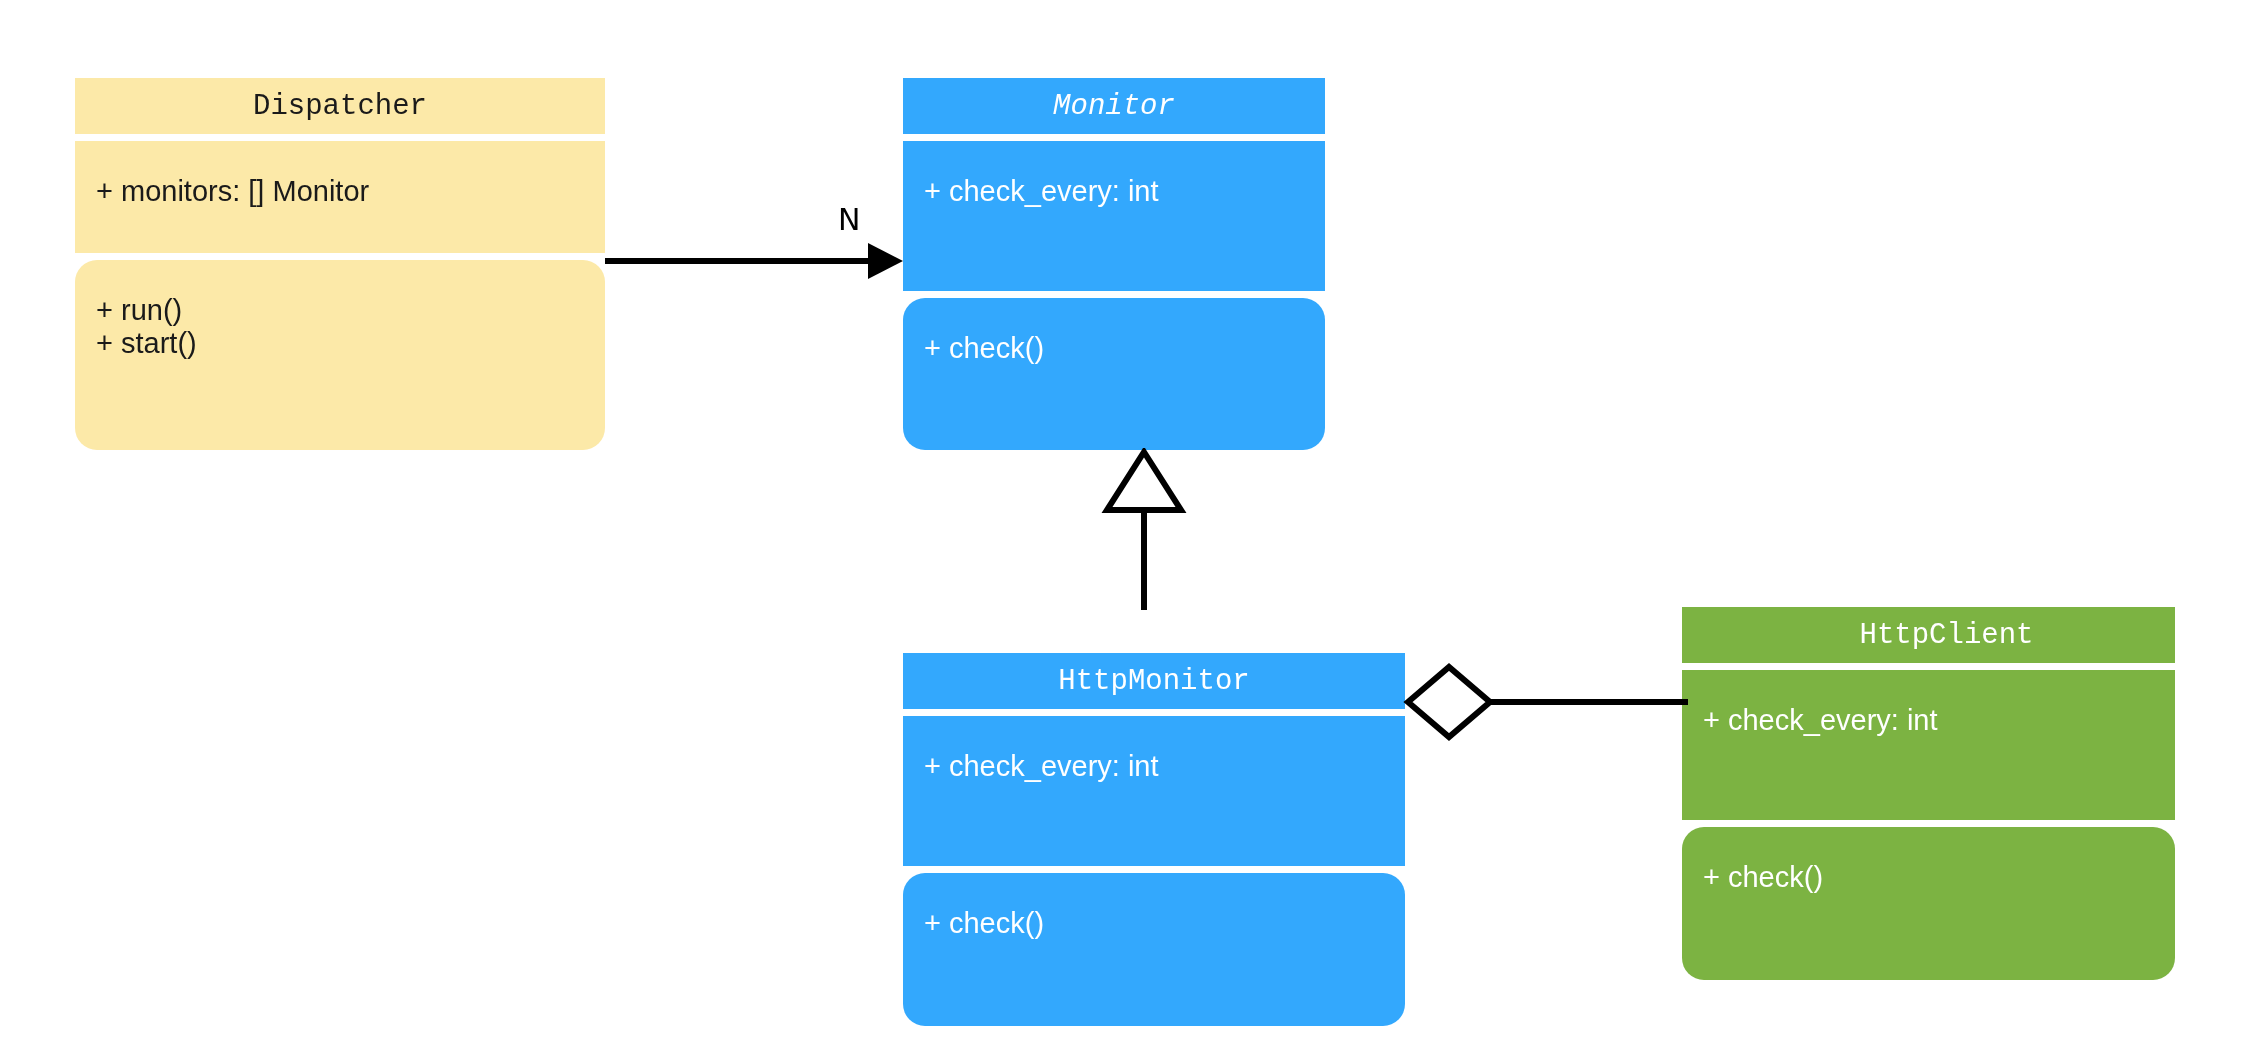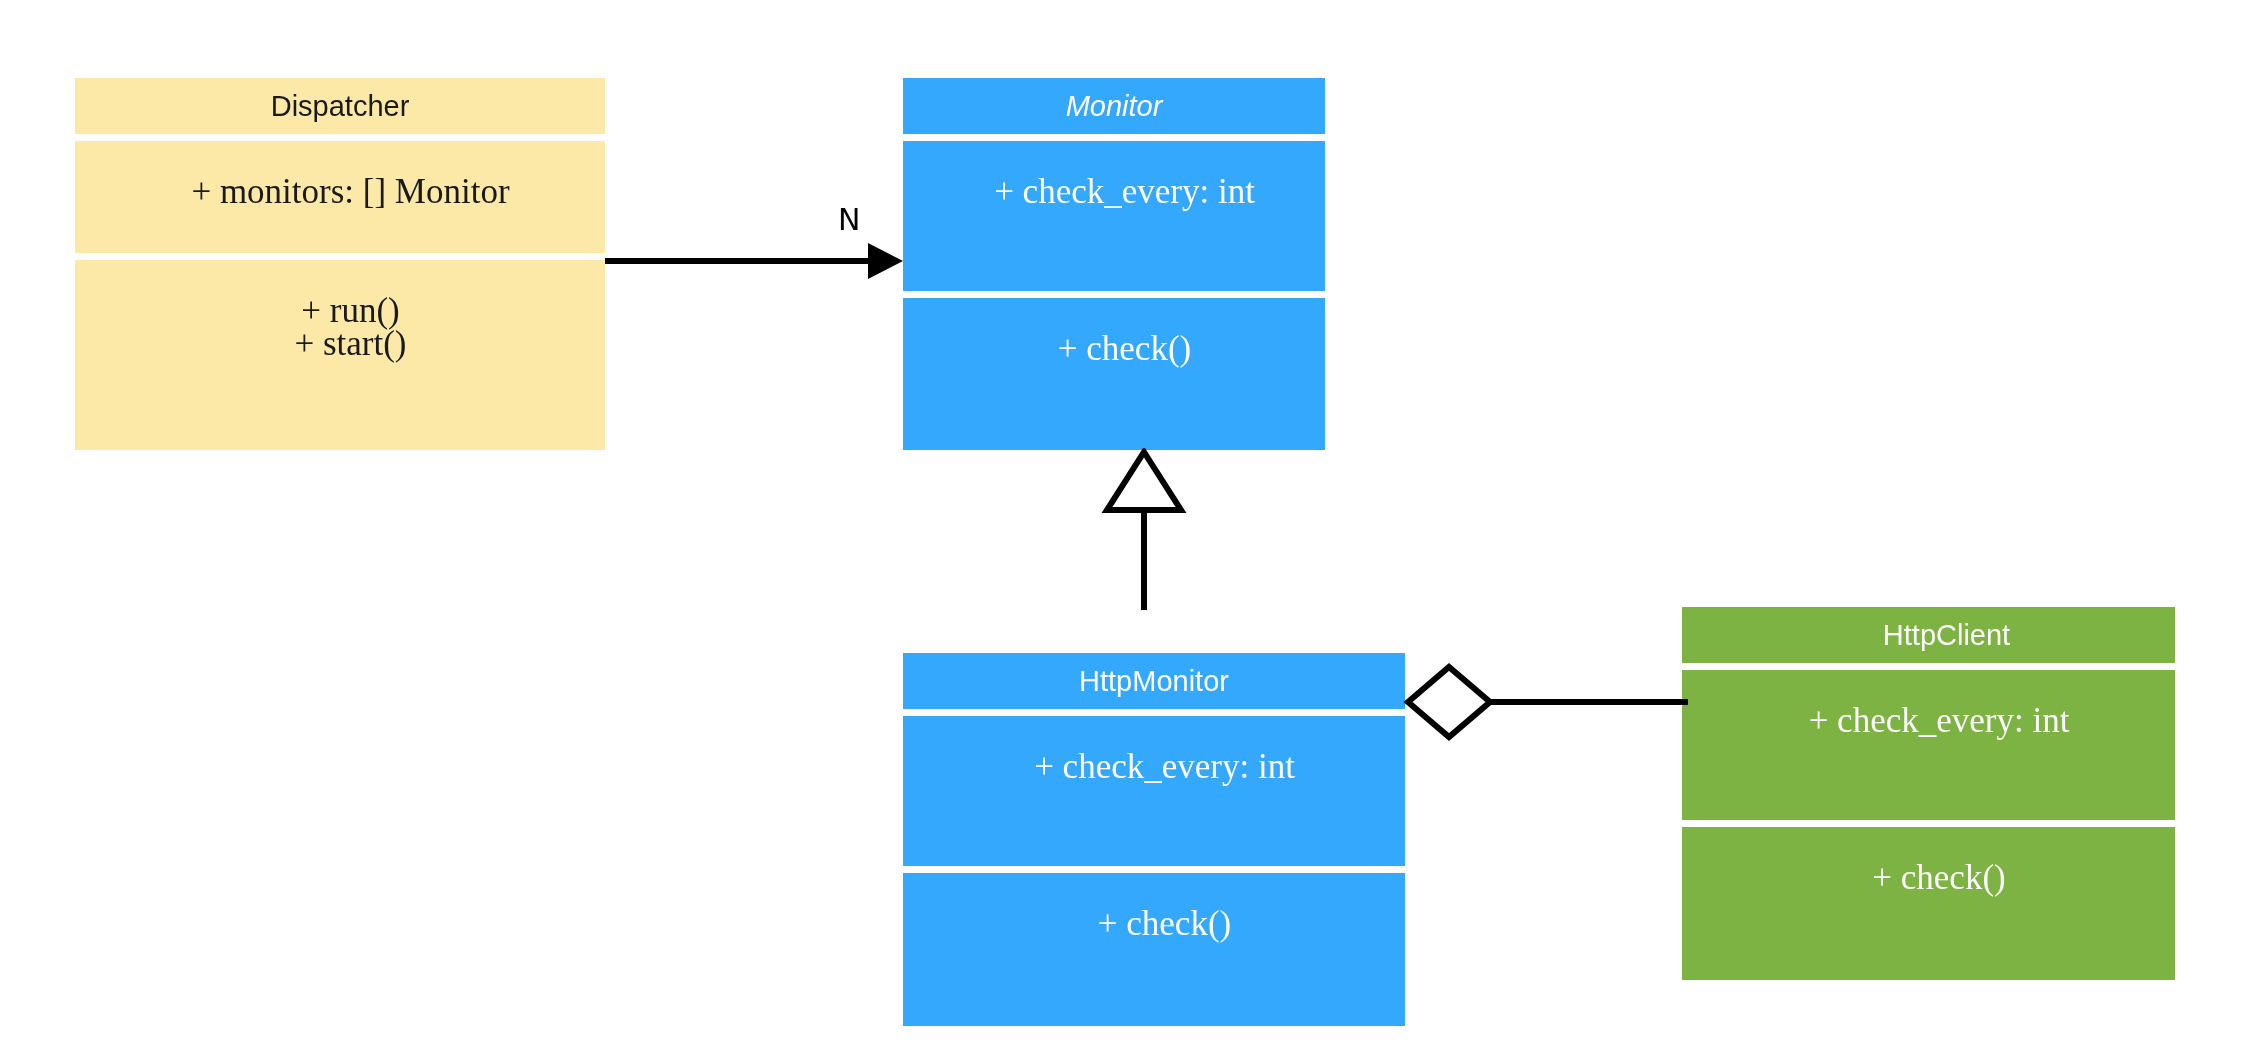"Dispatcher" .uml-title .title-text { font-family: Liberation Sans, sans-serif -> Liberation Mono, monospace }
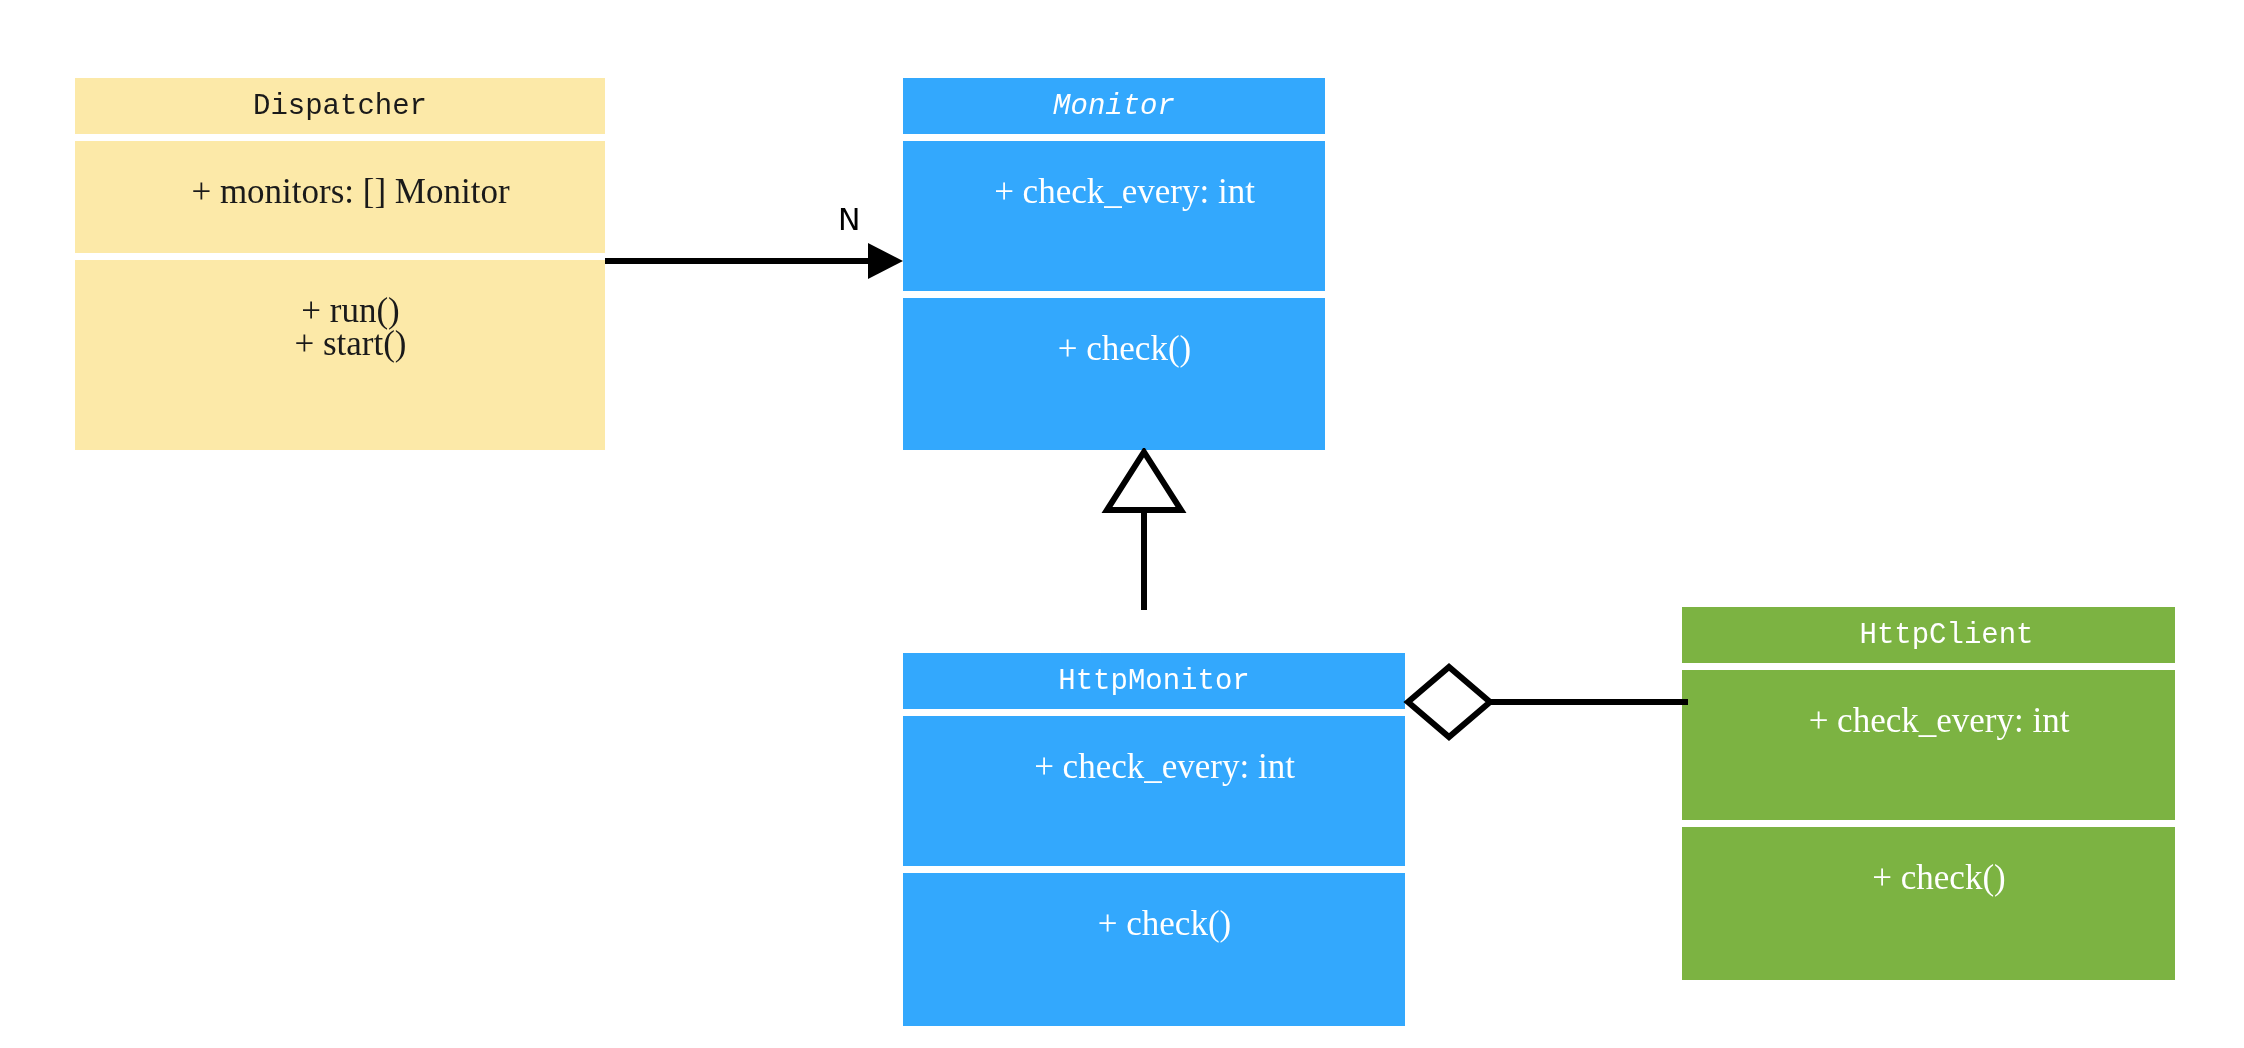"+ monitors: [] Monitor" .member-line { font-family: Liberation Serif, serif -> Liberation Sans, sans-serif; font-size: 35px -> 29px; text-align: center -> none }
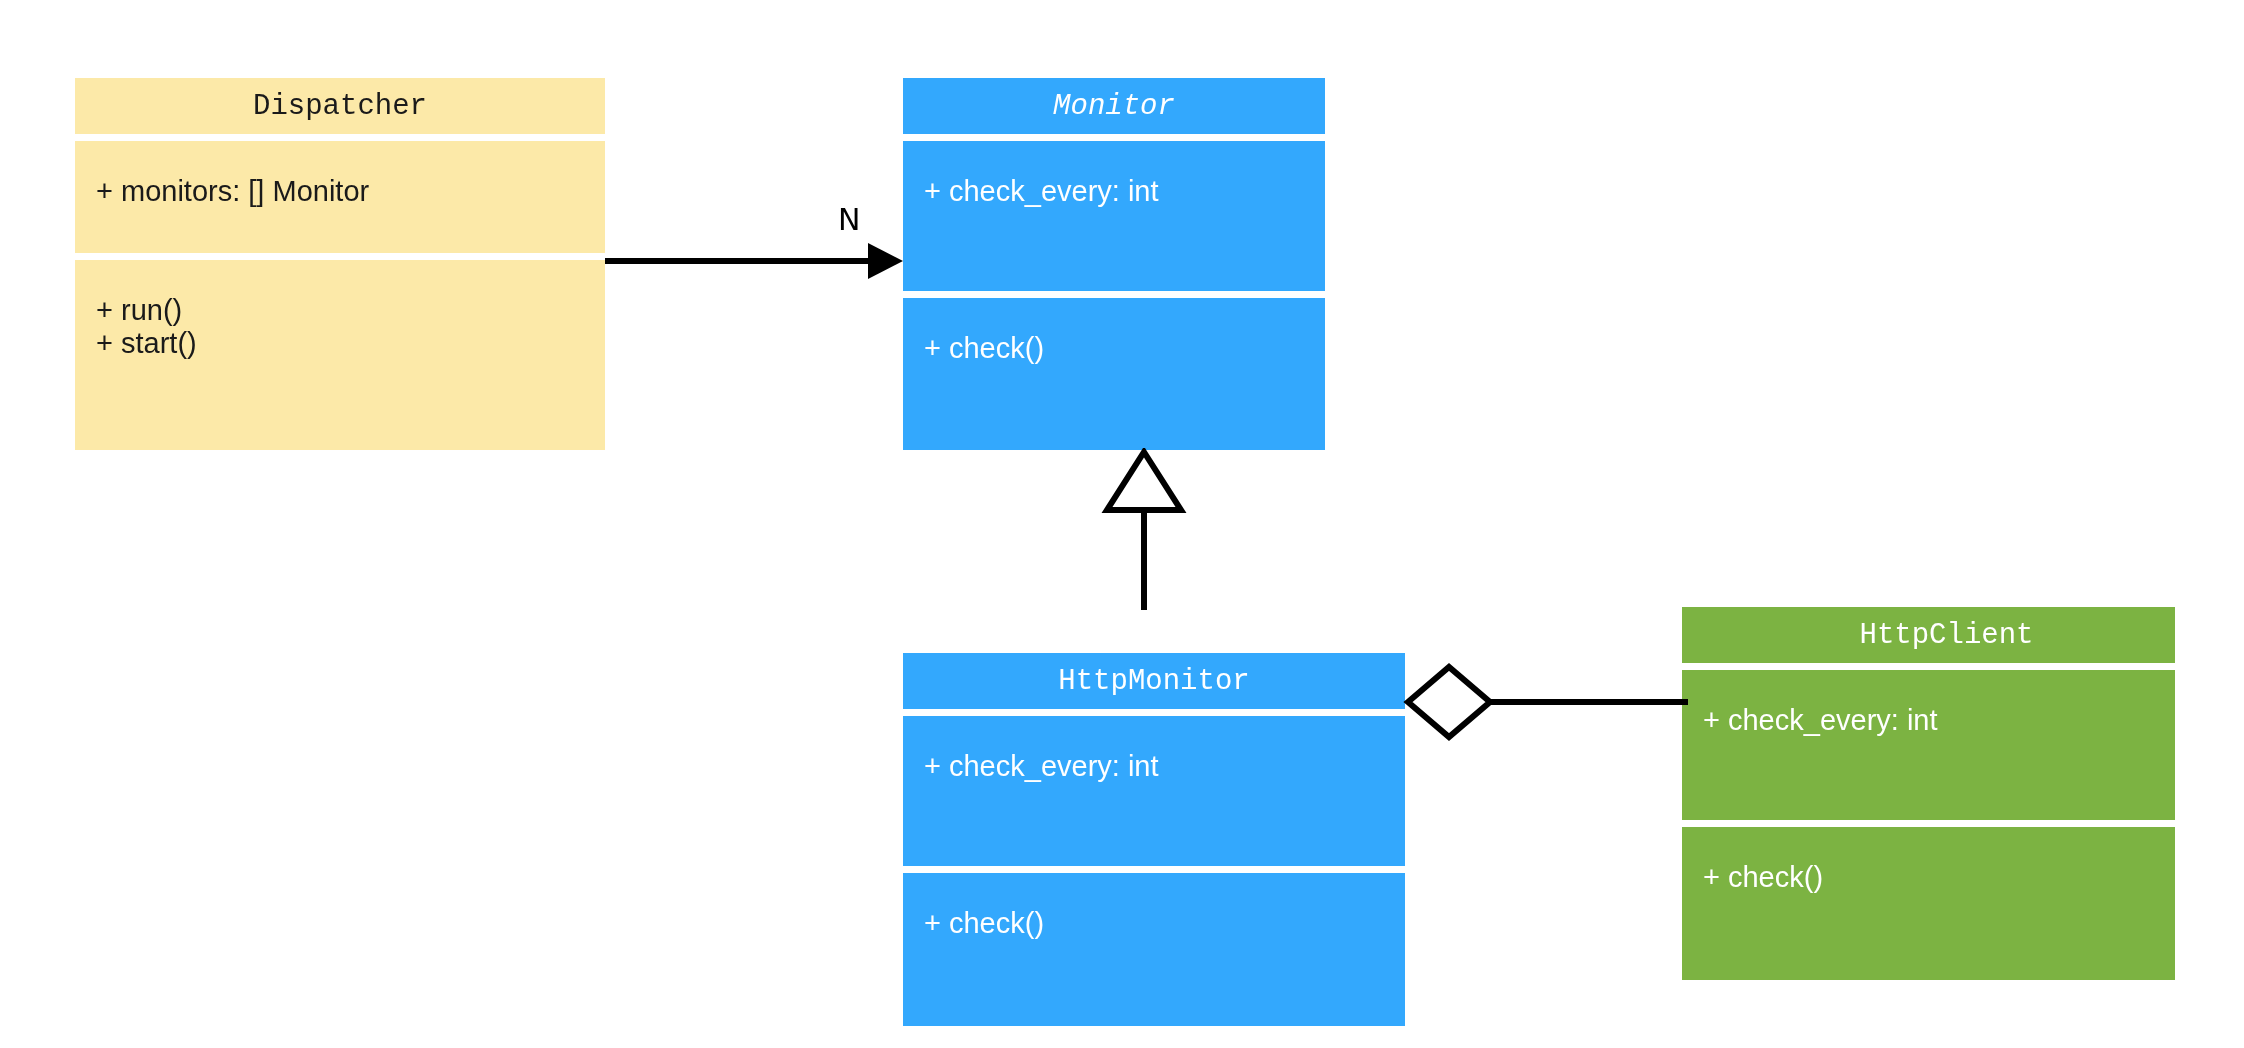"+ run()" .uml-members.methods { border-radius: none -> 22px }
